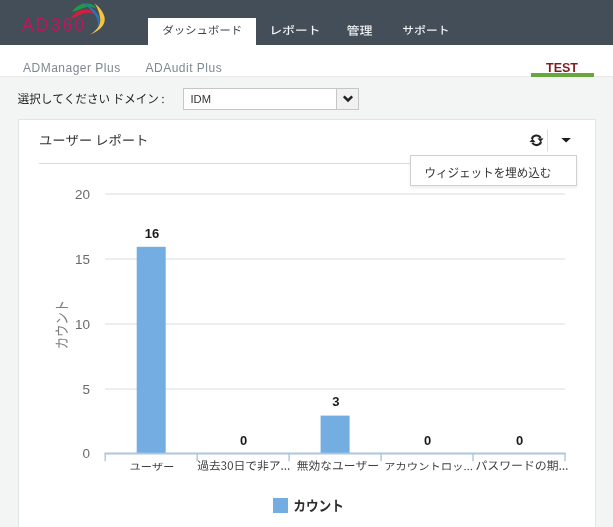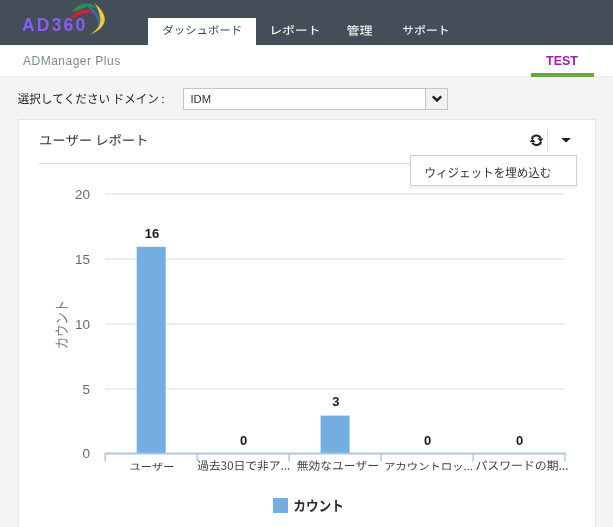"AD360" div.abs { color: #8b5cf6 -> #be185d; font-weight: bold -> normal }
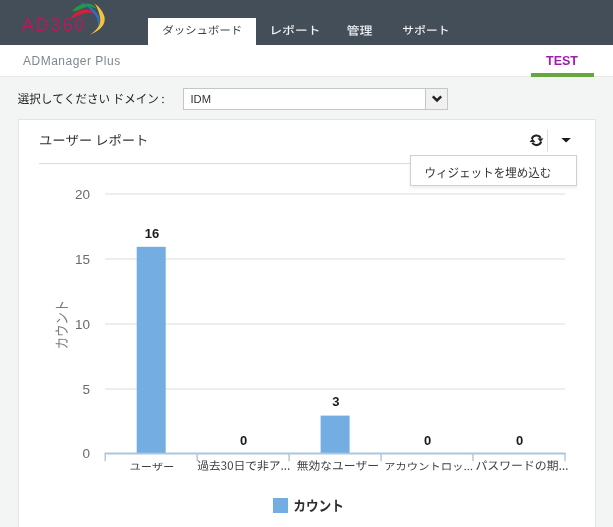"ADManager Plus" div.abs { top: 45px -> 52px }
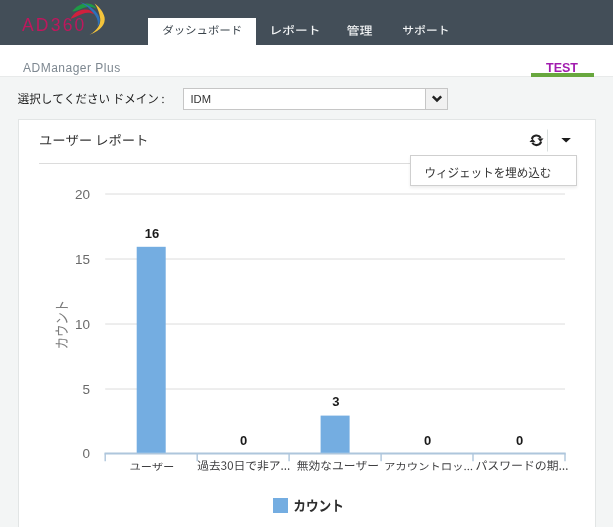"ADAudit Plus" span { html: none -> <span>ADAudit Plus</span> }
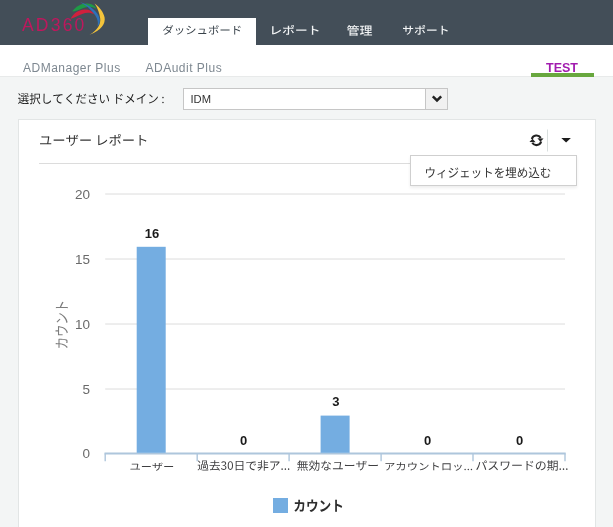"TEST" span { color: #a21caf -> #7f1d1d }
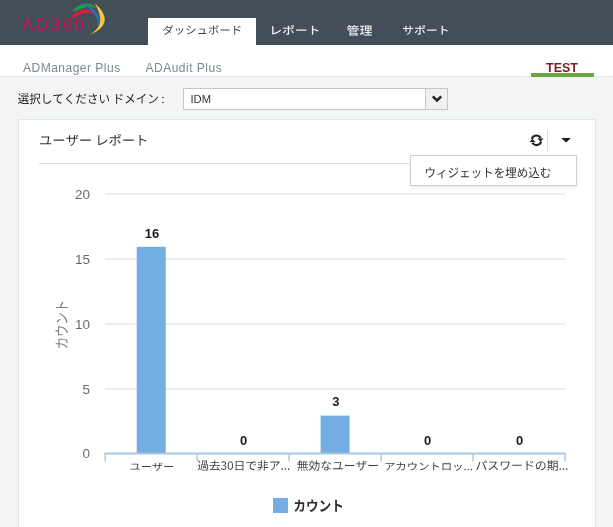"IDM" div.abs { width: 265px -> 176px }
